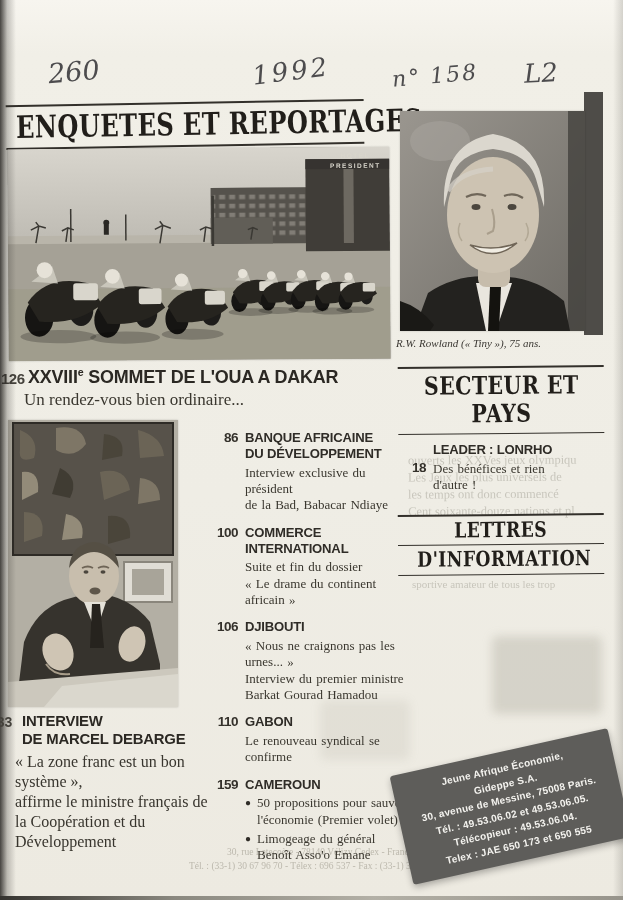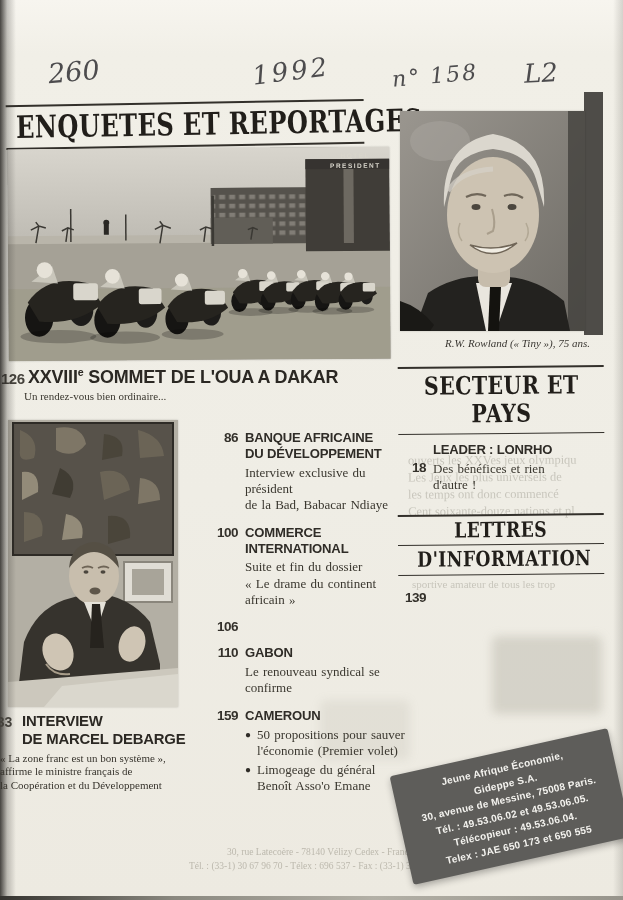"R.W. Rowland (« Tiny »)," .caption { text-align: right -> left }
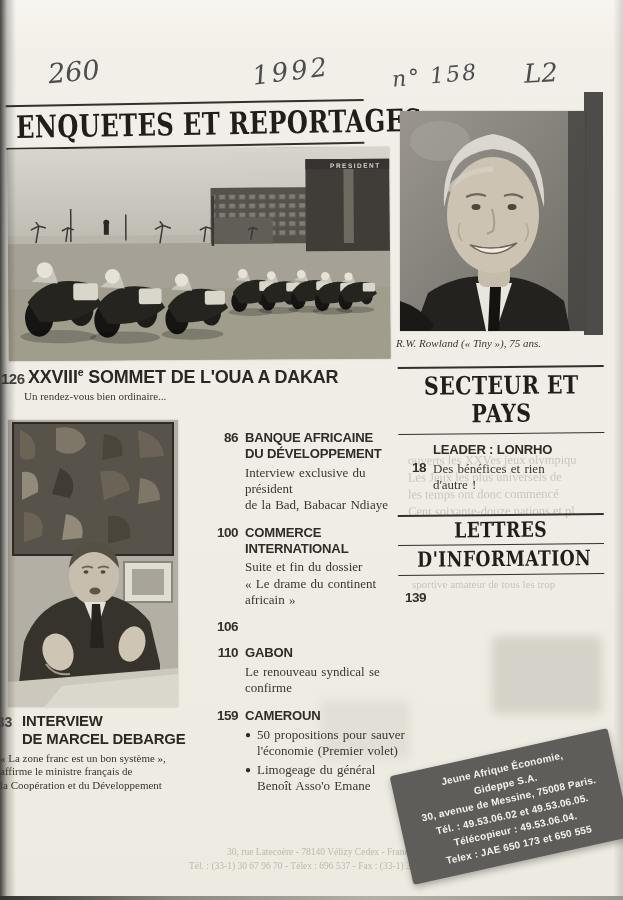"Un rendez-vous bien ordinaire..." .featsub { font-size: 11px -> 17px }
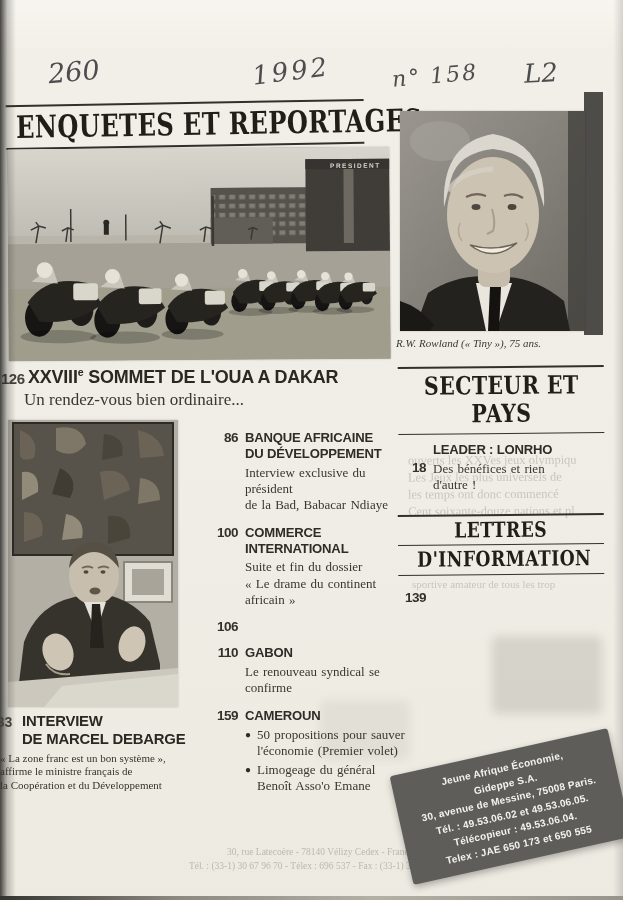"139" div.num { html: <div>139</div> -> none }
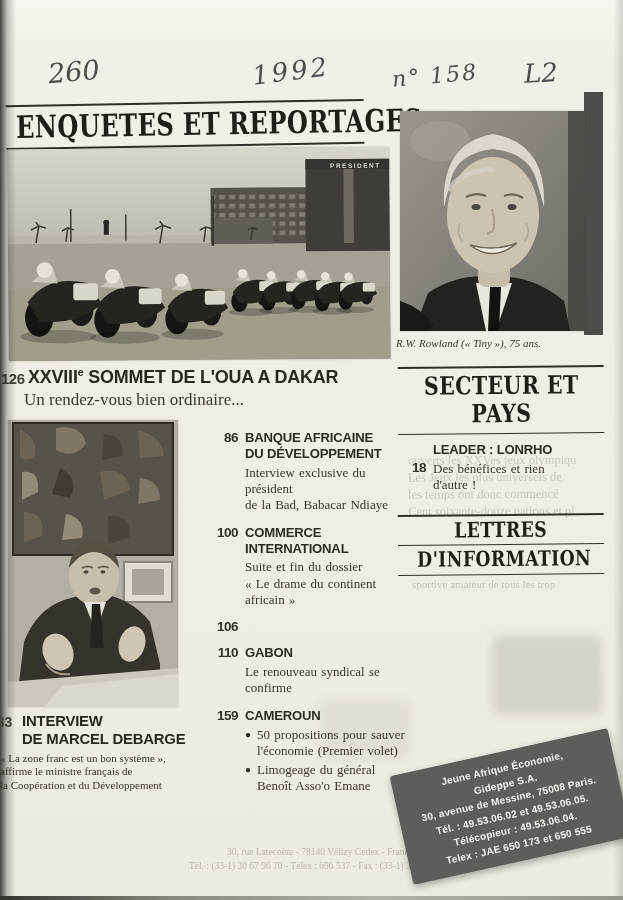"DJIBOUTI" div.ebody { html: none -> <div> <div>DJIBOUTI</div> <div>« Nous ne craignons pas les urnes... » Interview du premier ministre Barkat Gourad Hamadou</div> </div> }
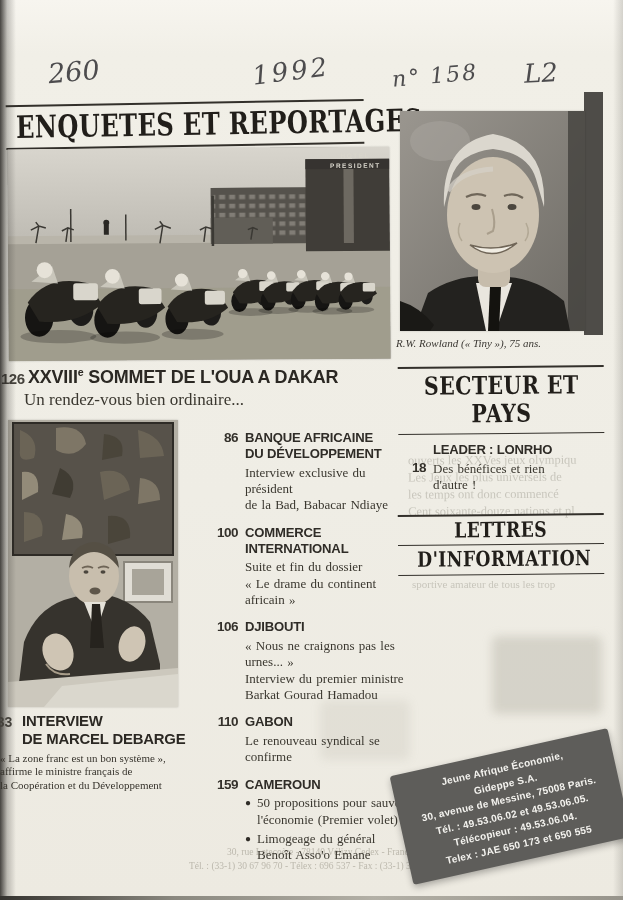"« La zone franc est" .ivwdesc { font-size: 11px -> 16px; margin-left: 0 -> 15px }
